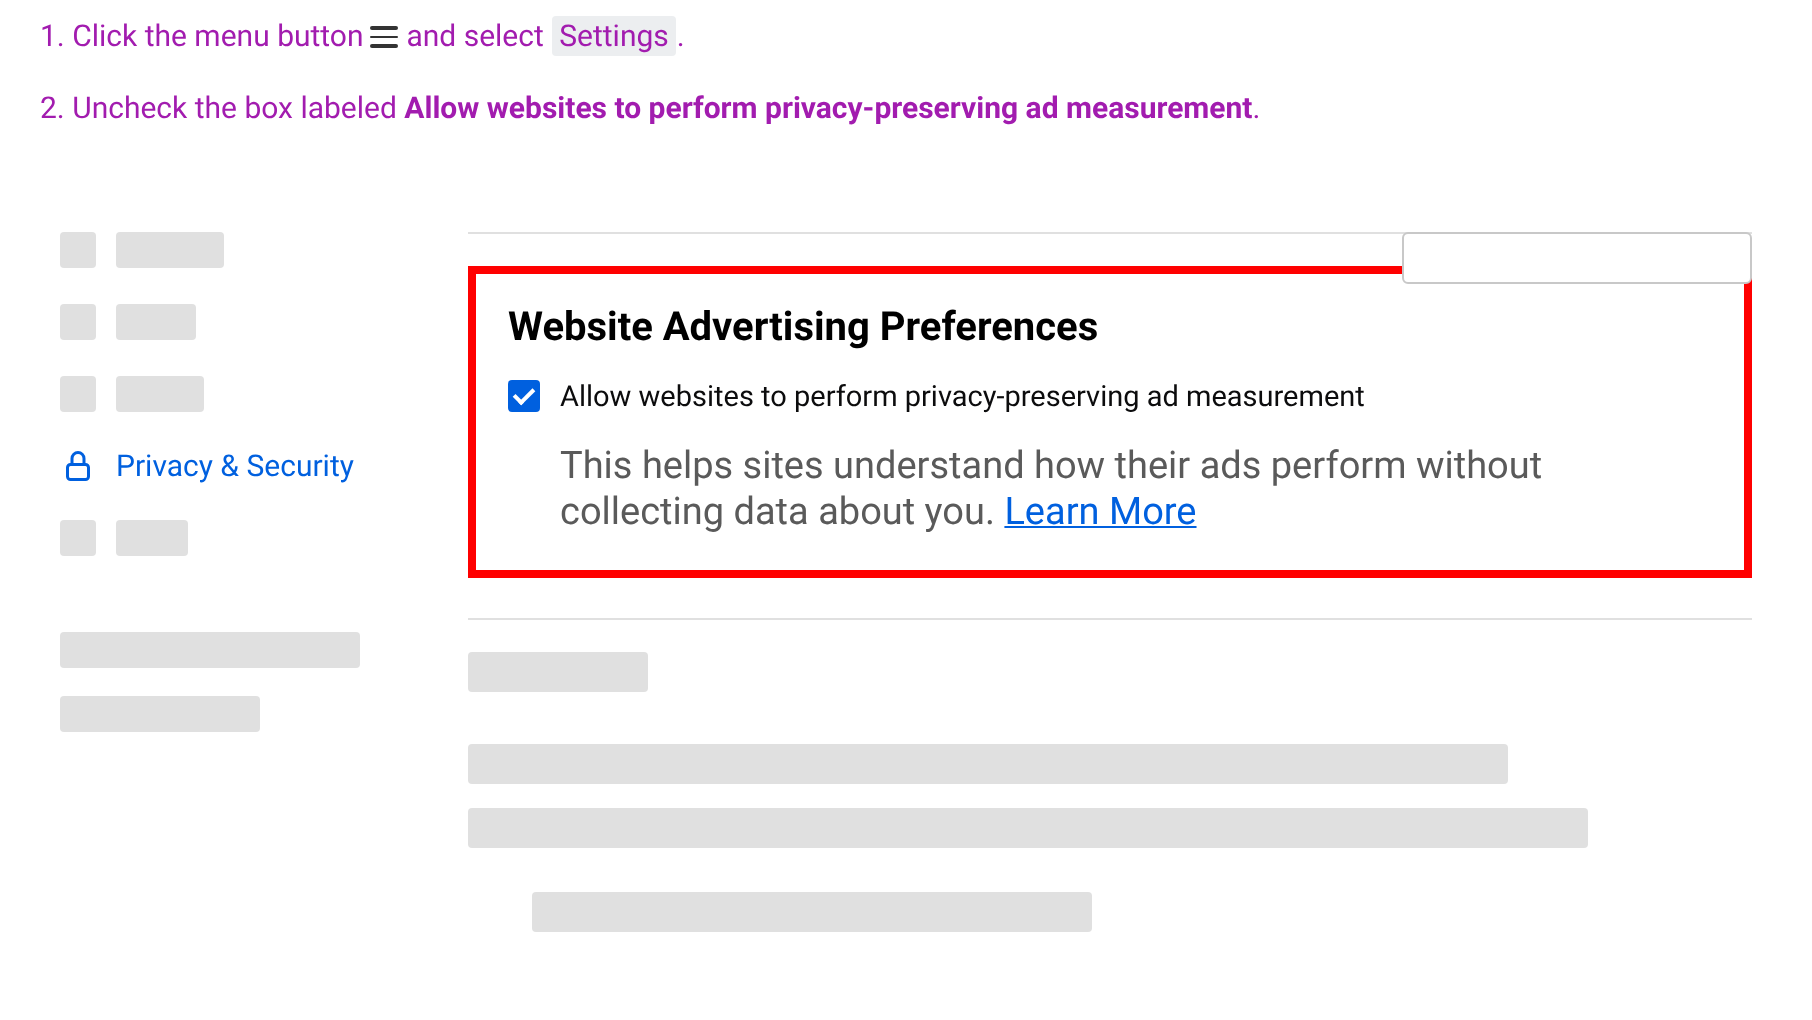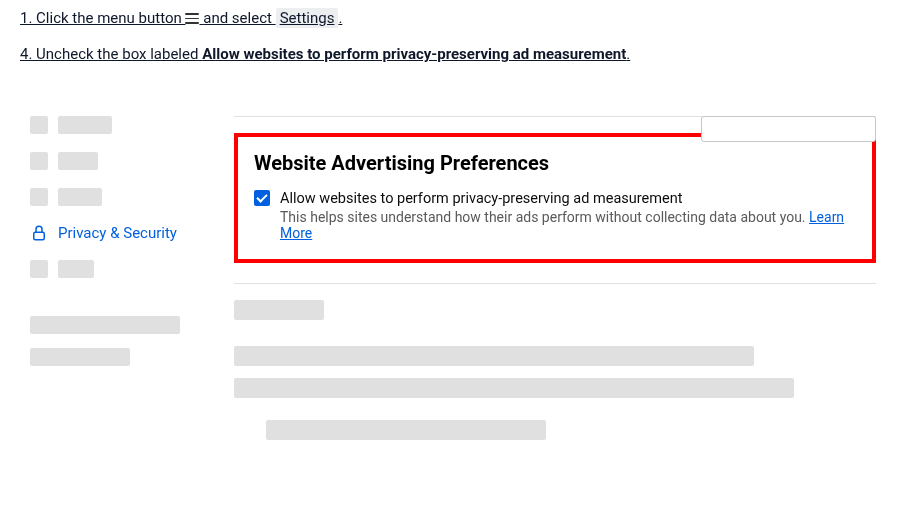"1. Click the menu button" .step { color: #0f172a -> #a21caf; text-decoration: underline -> none }
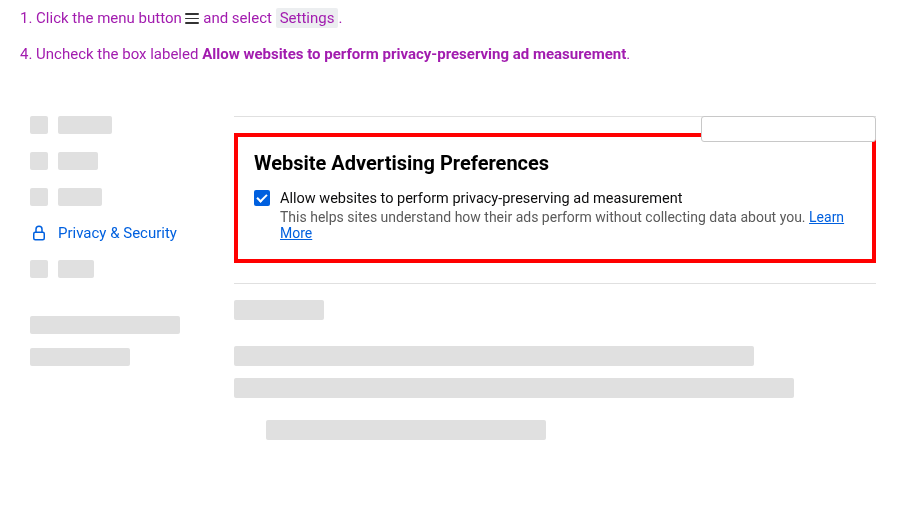"4. Uncheck the box labeled" span { text: 4 -> 2 }
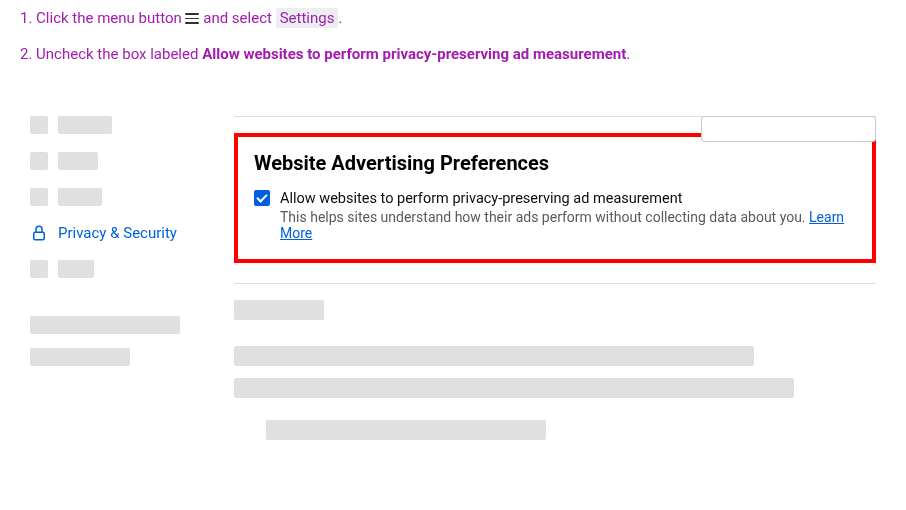"This helps sites understand how" .cb-desc { font-size: 14px -> 19px; margin-top: 0 -> 12px }
